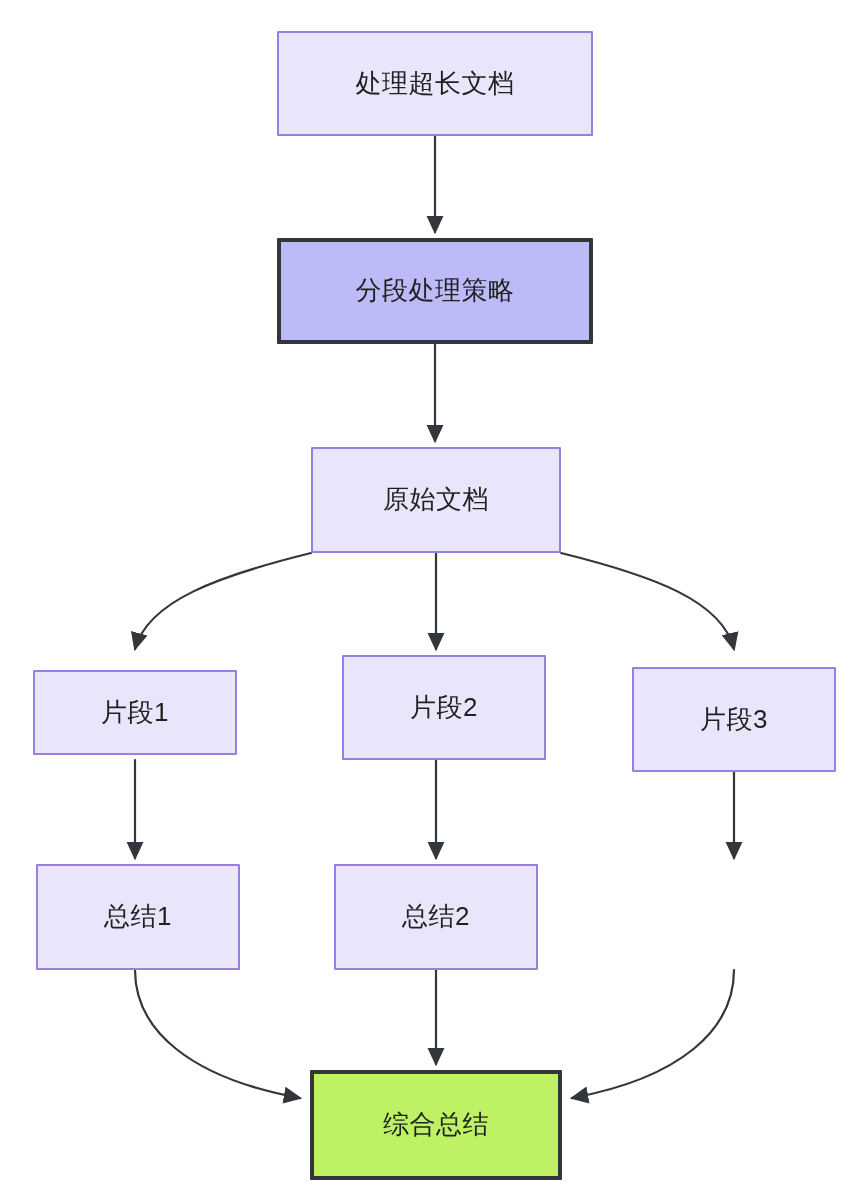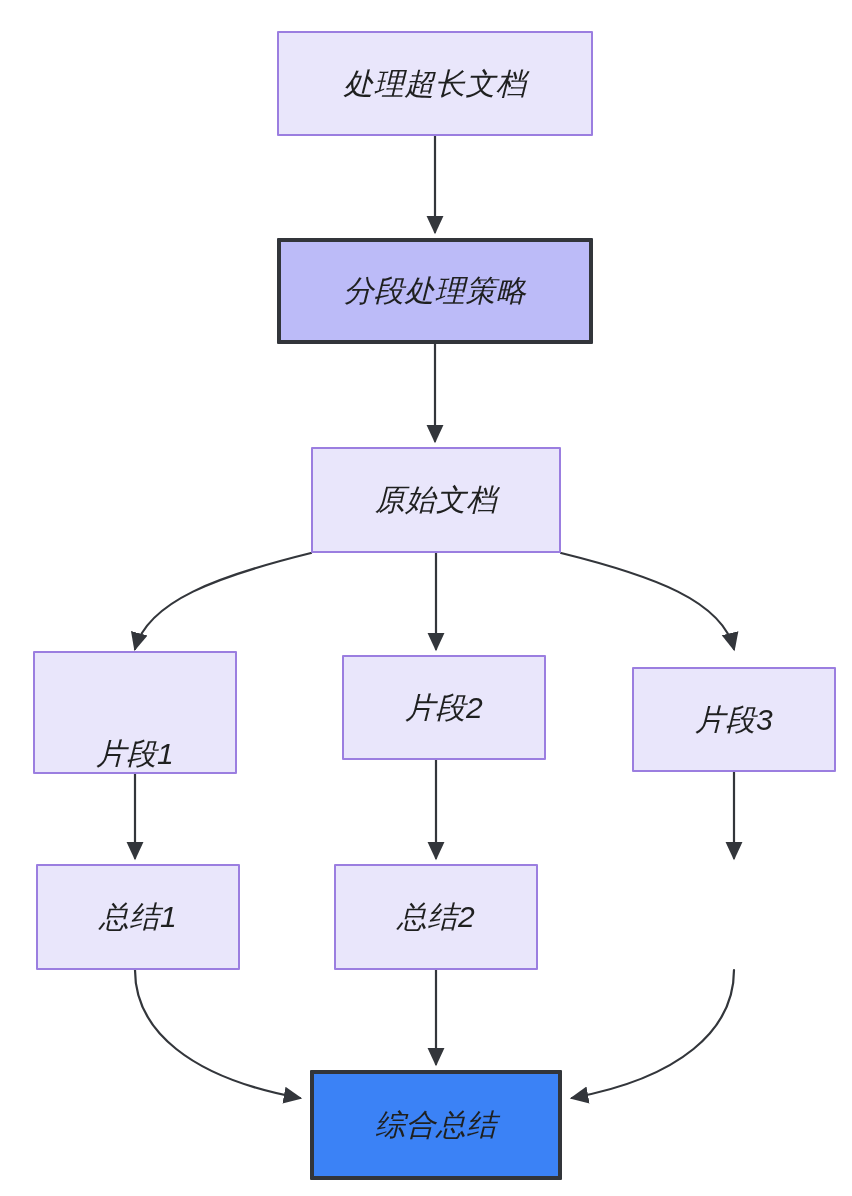"处理超长文档" .node-label { font-size: 30px -> 26px; font-style: italic -> none }
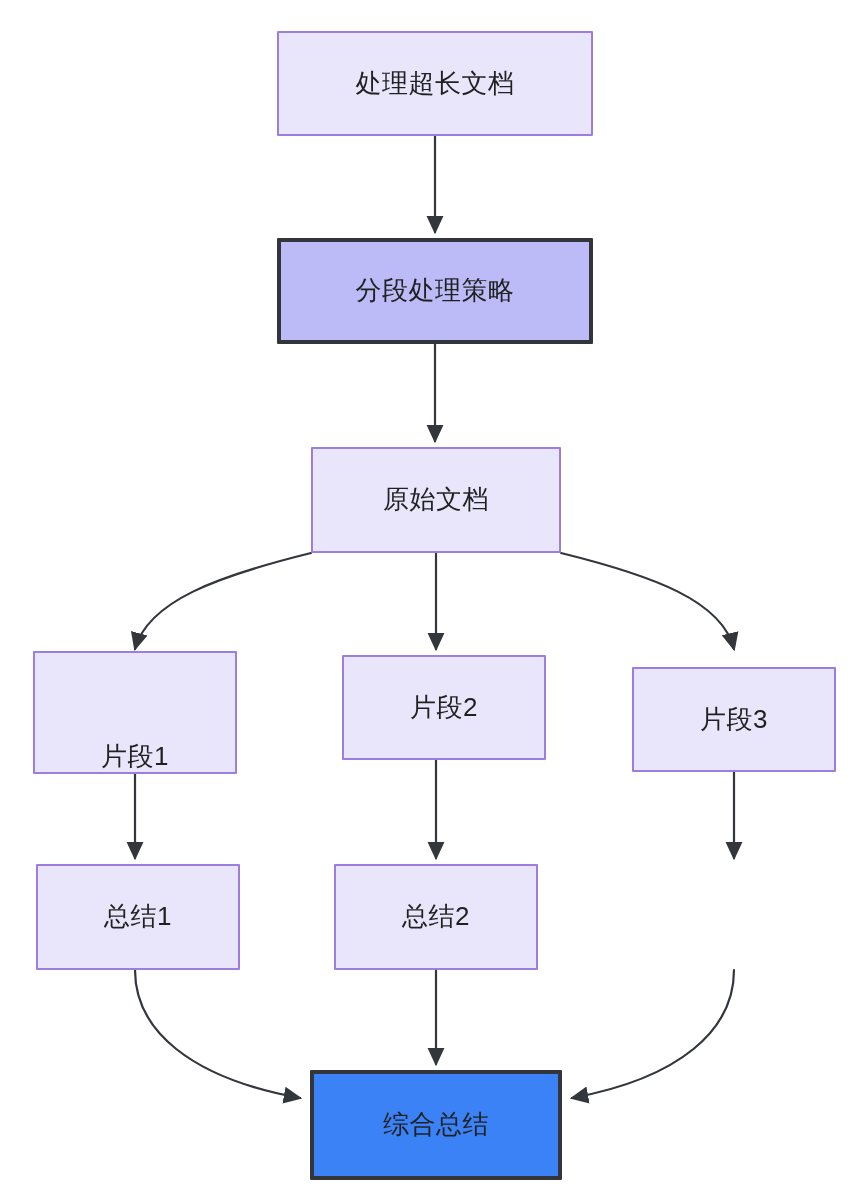"片段1" #node-chunk-1 { align-items: flex-end -> none; height: 123px -> 85px; top: 651px -> 670px }
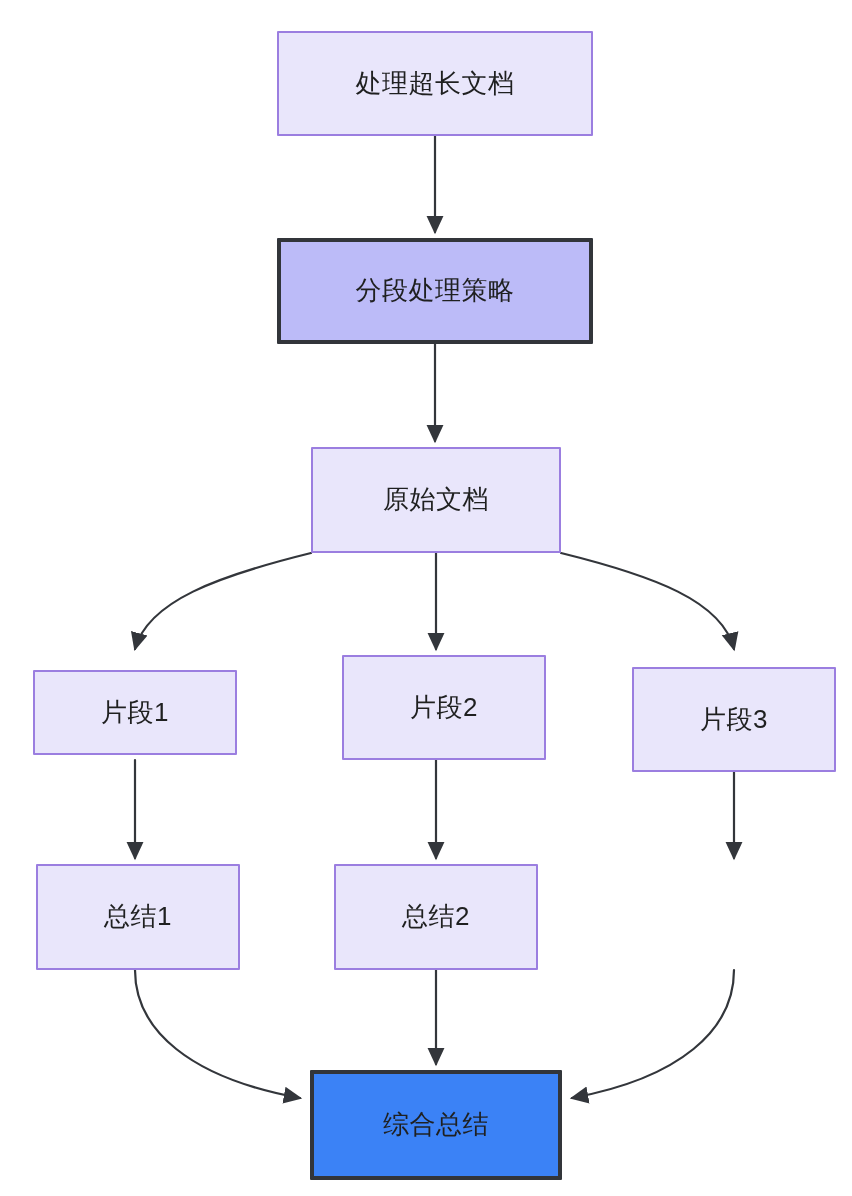"综合总结" .node.success { background: #3b82f6 -> #bef264 }
